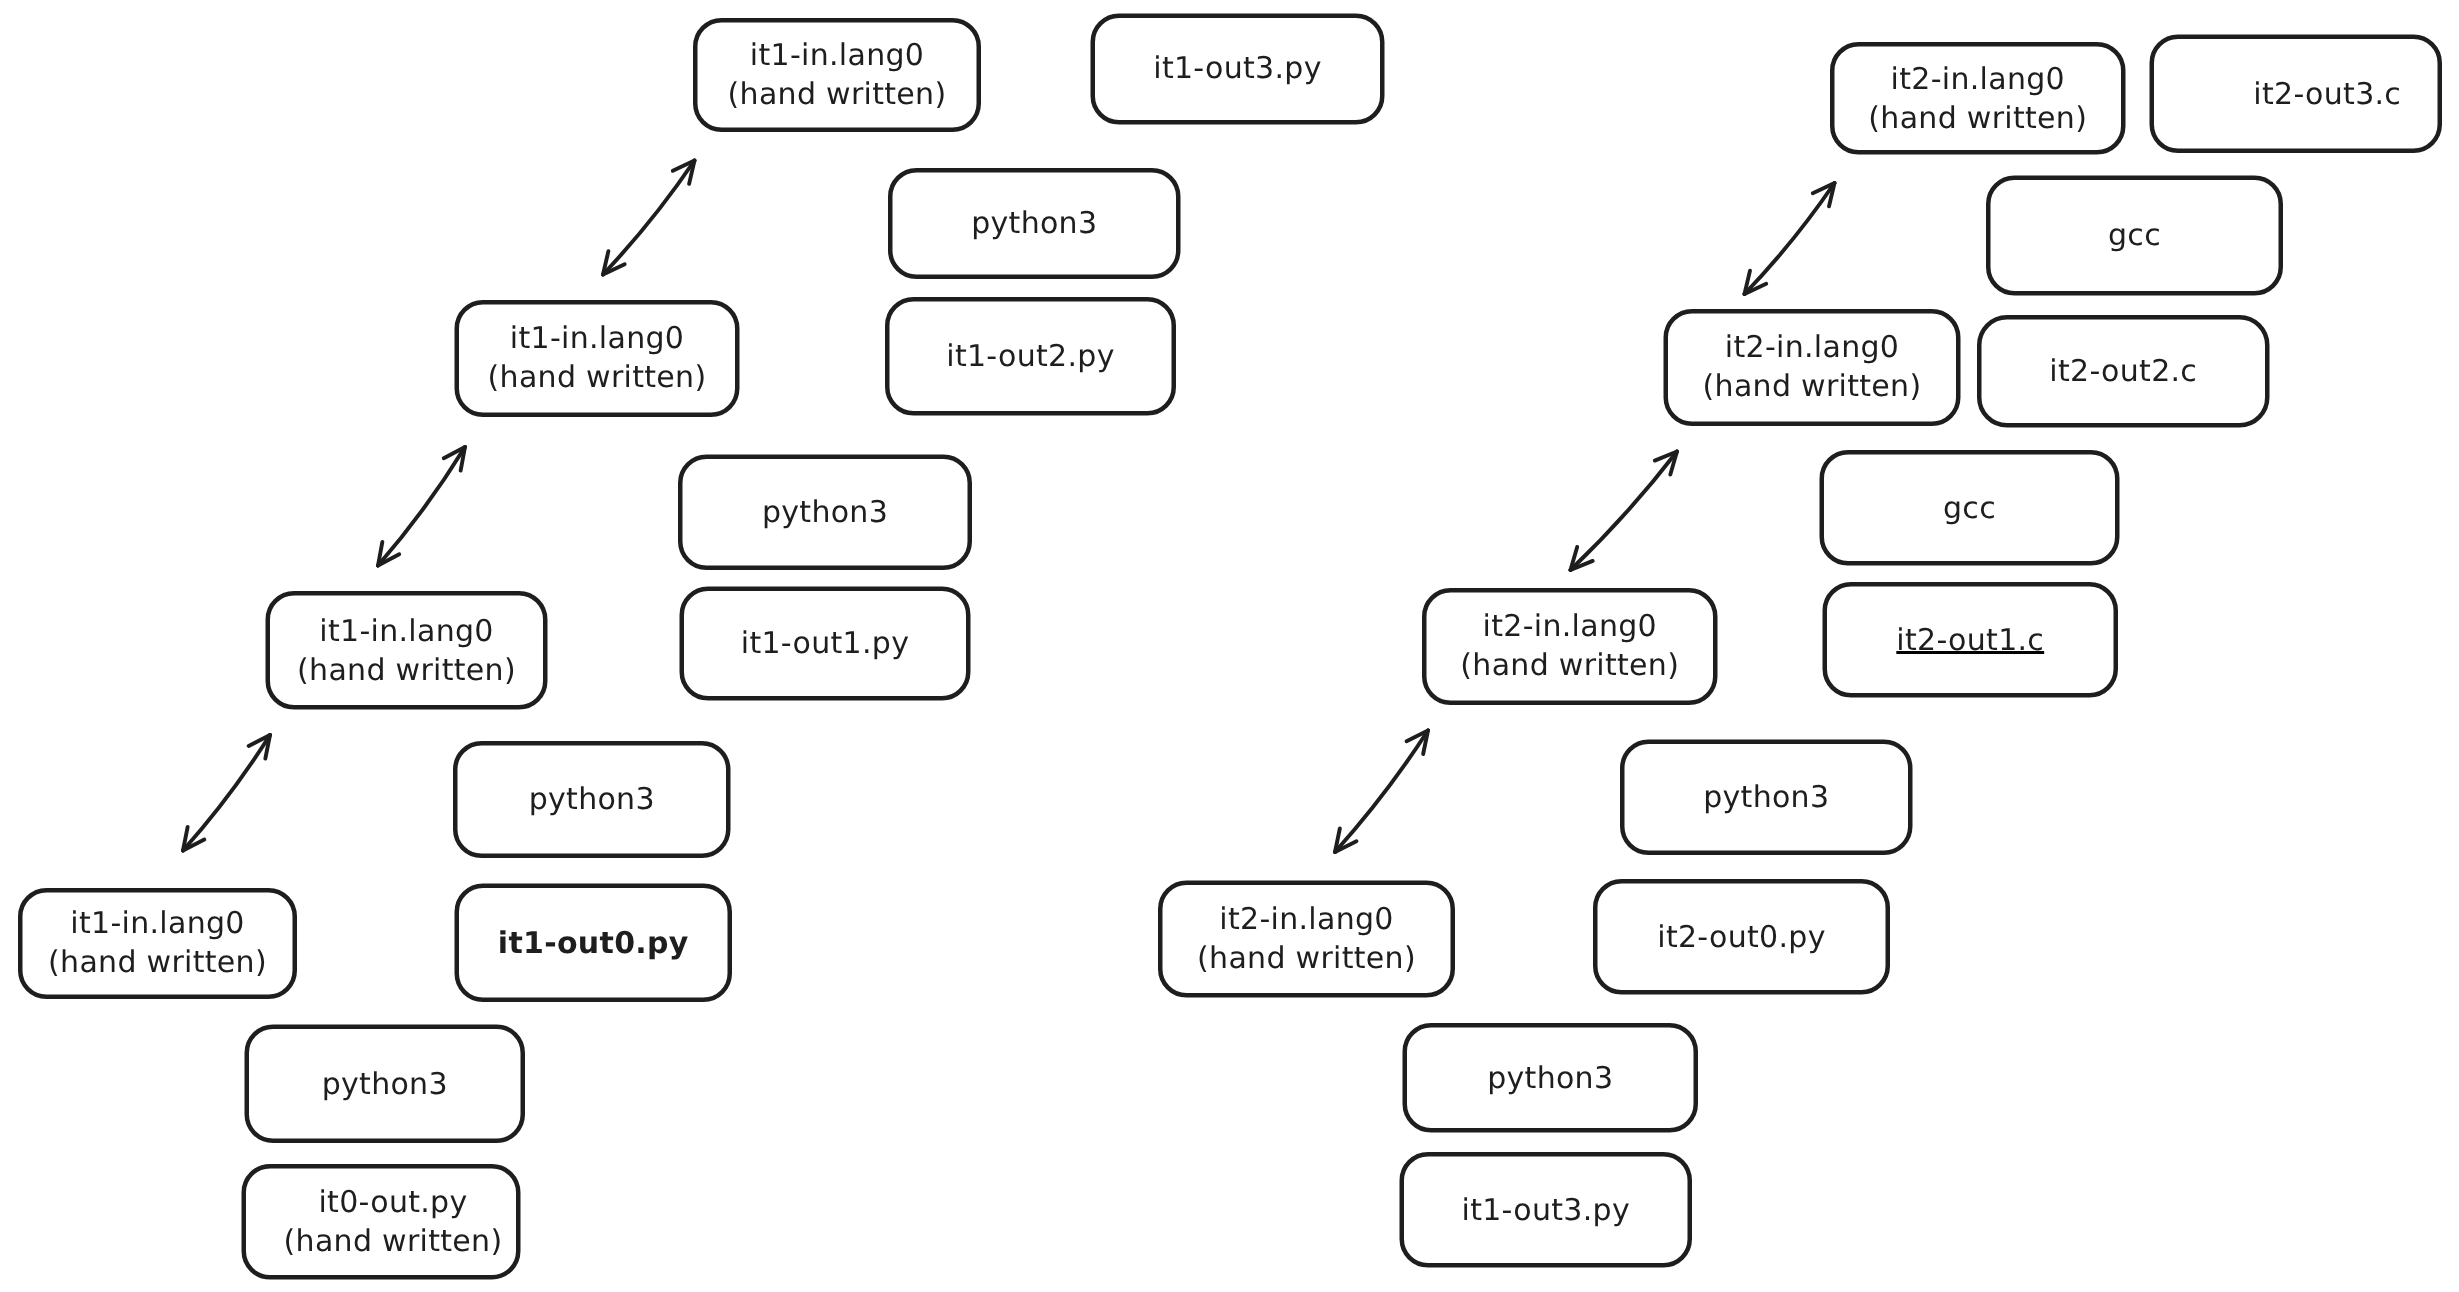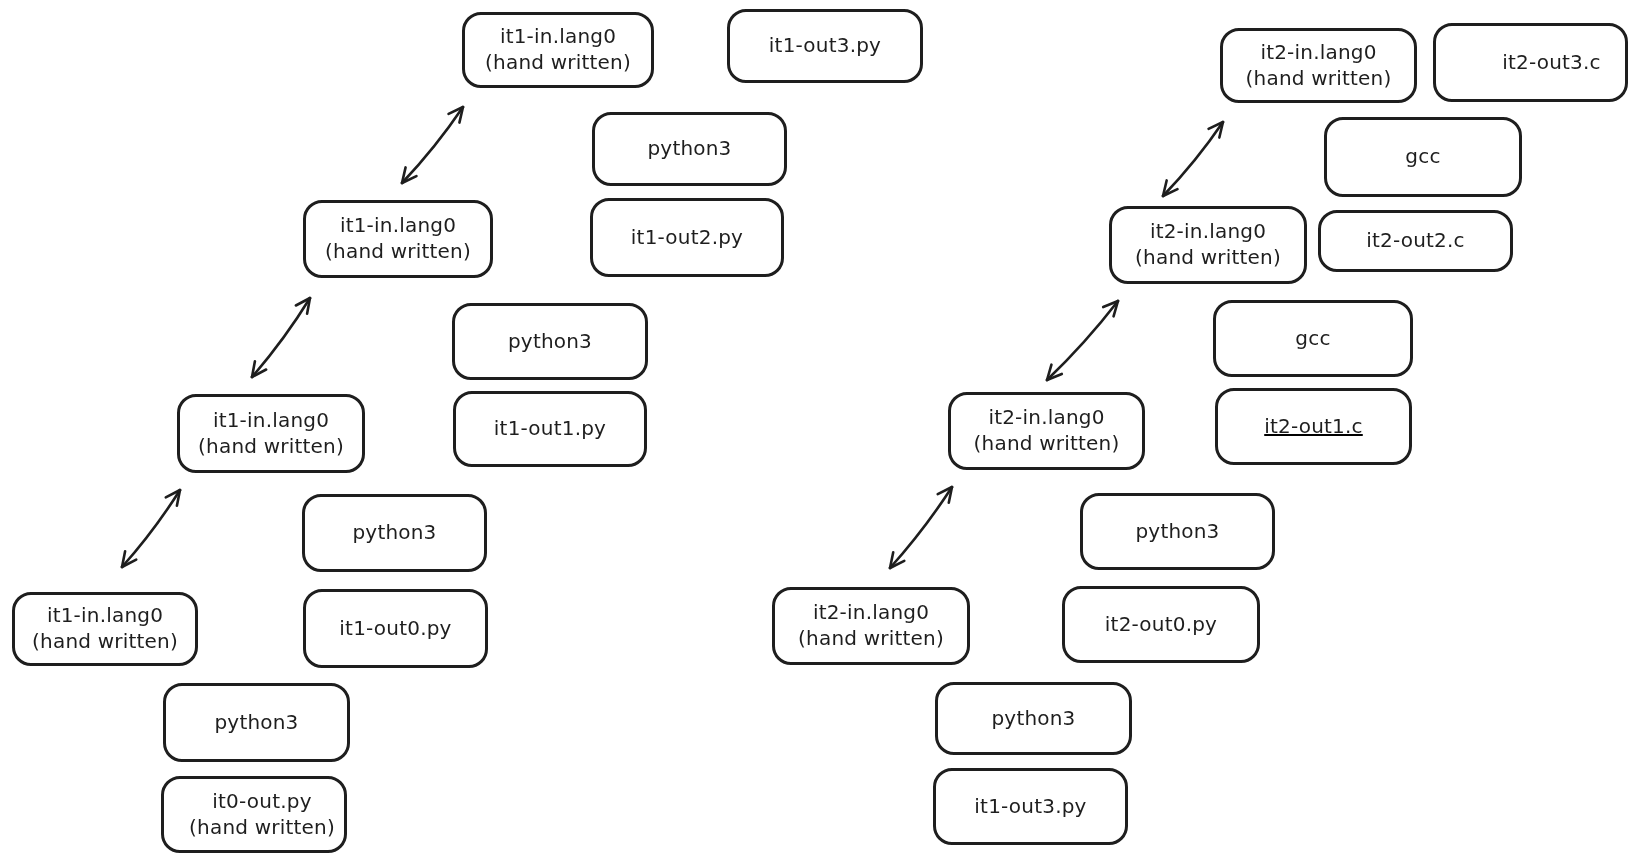"it2-out2.c" div.node { border-radius: none -> 20px; height: 62px -> 75px }
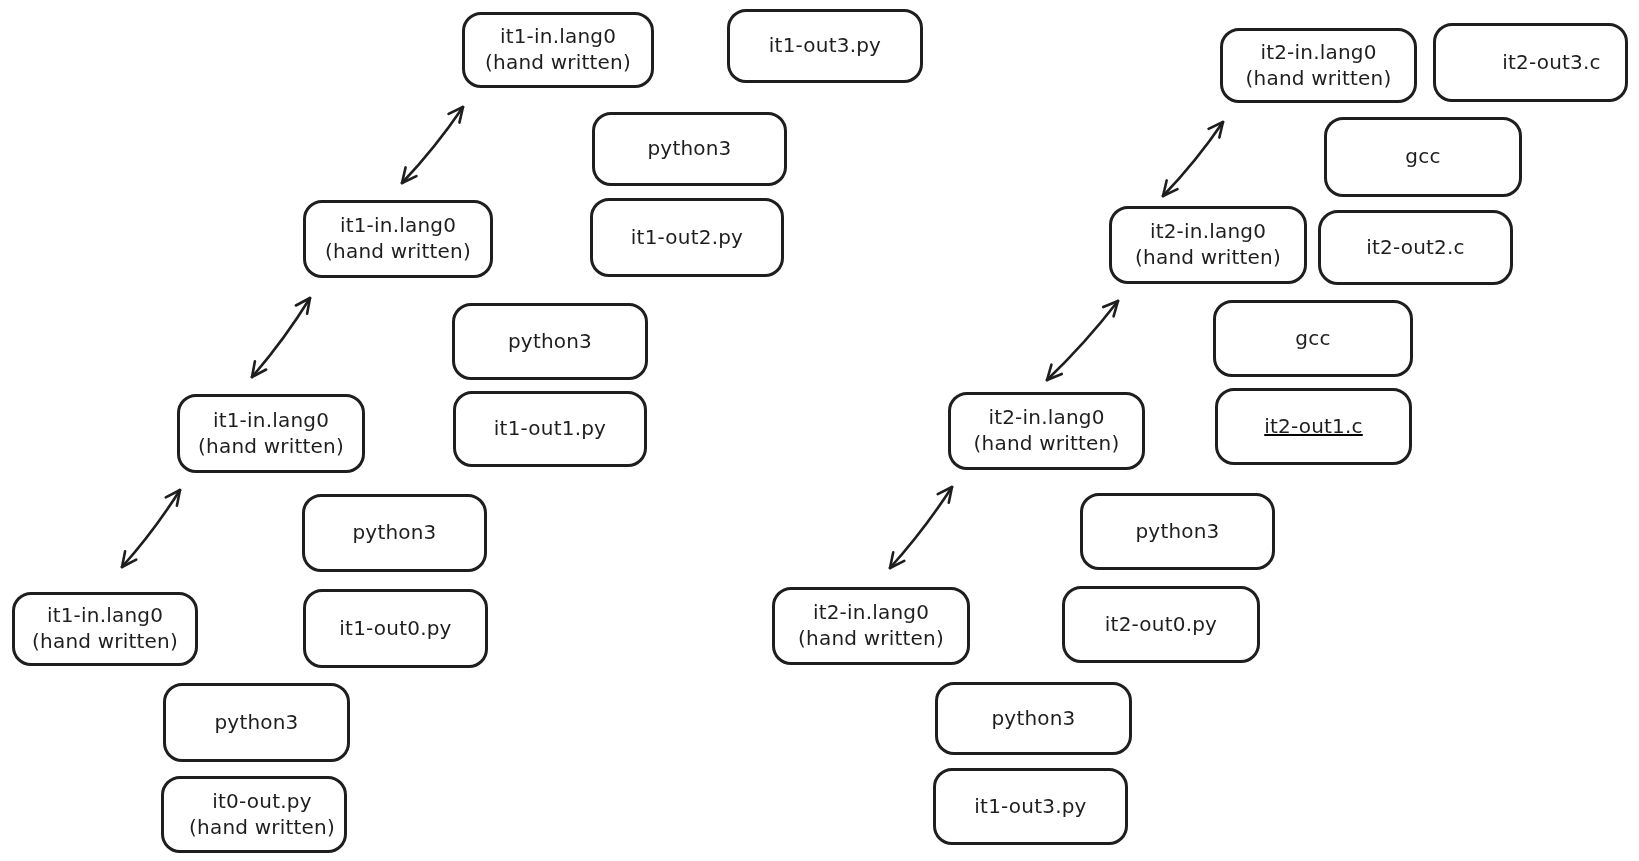"it1-out0.py" div.node { font-weight: none -> bold }
